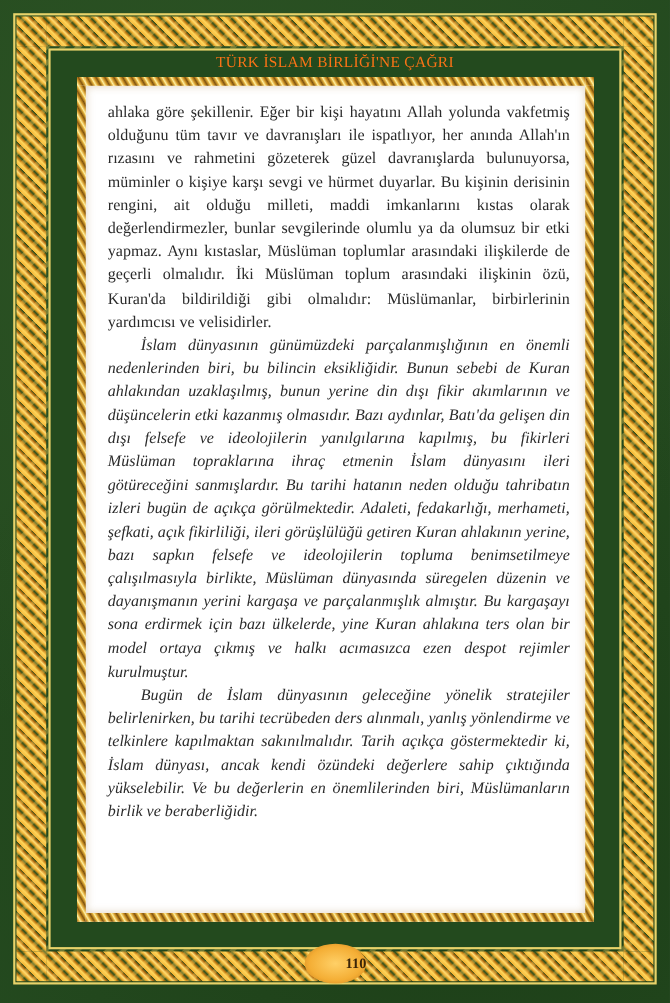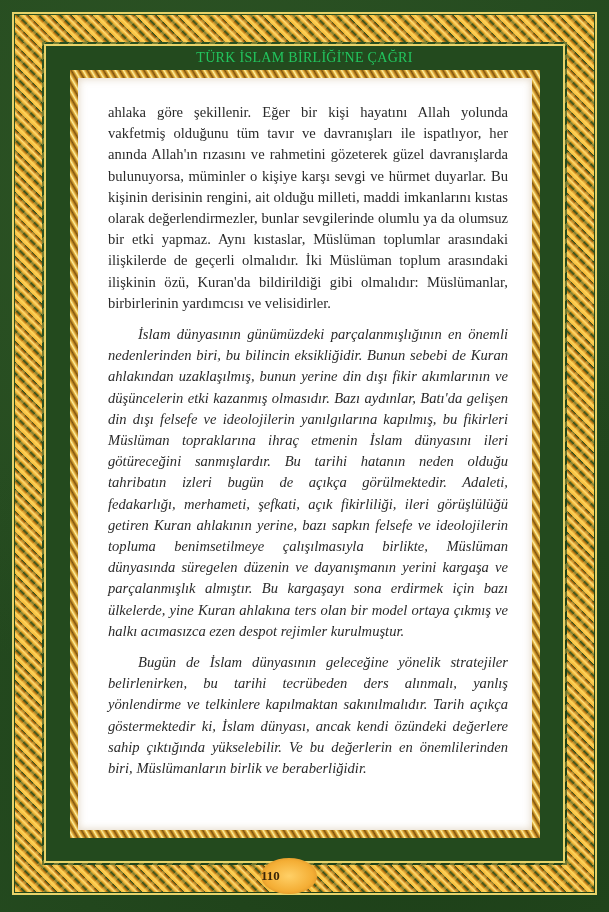"TÜRK İSLAM BİRLİĞİ'NE ÇAĞRI" .header-title { color: #22c55e -> #f97316 }
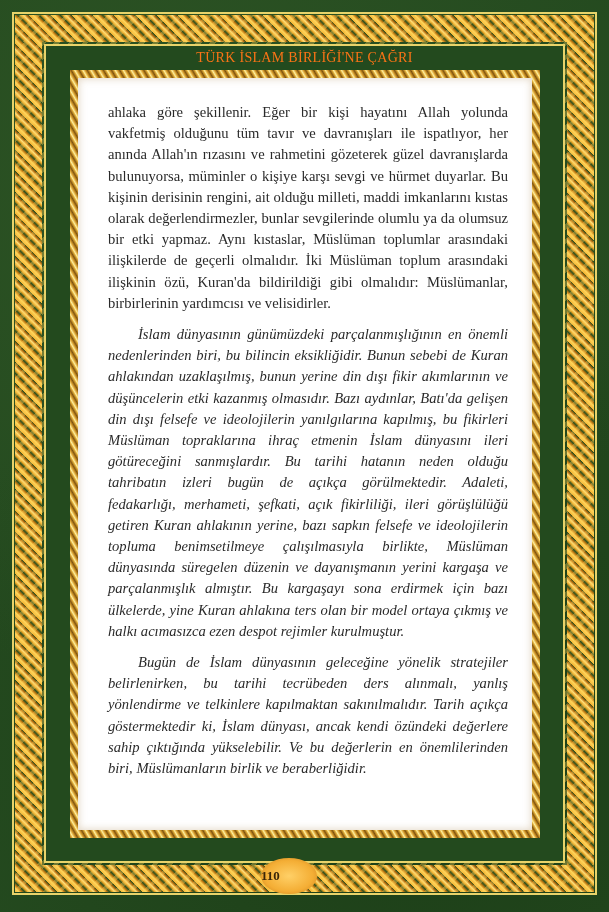"ahlaka göre şekillenir. Eğer bir" .body-text p { margin: 10px -> 0 }
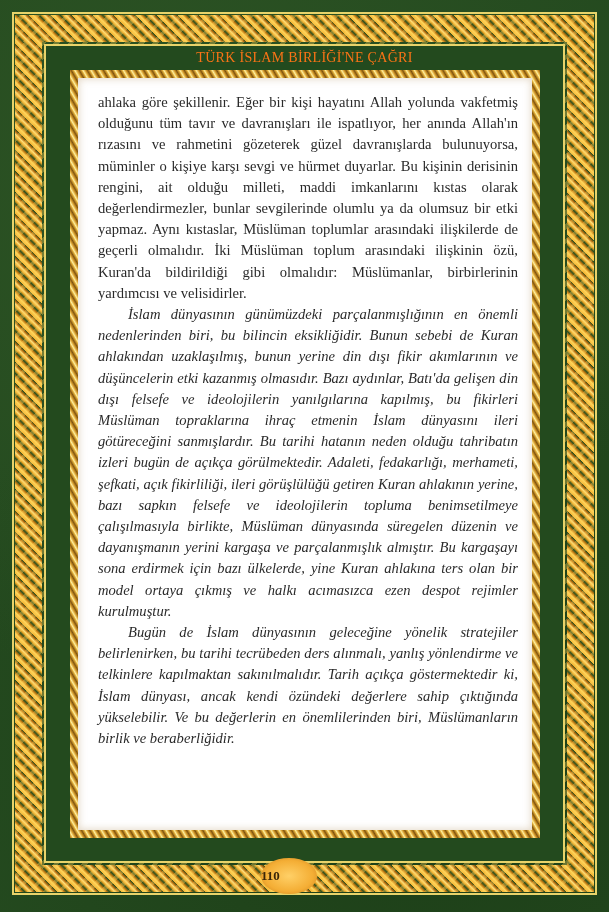"110" .page-number-badge { justify-content: flex-start -> flex-end; left: 261px -> 277px }
